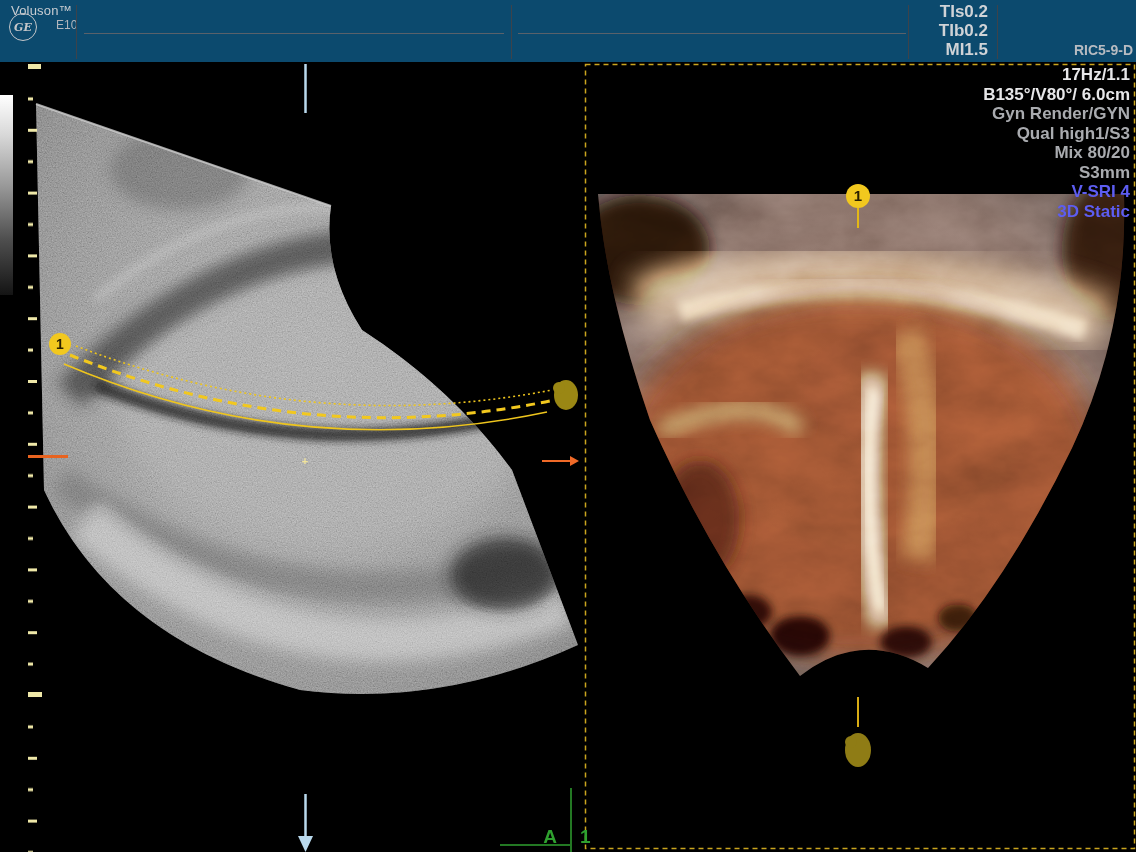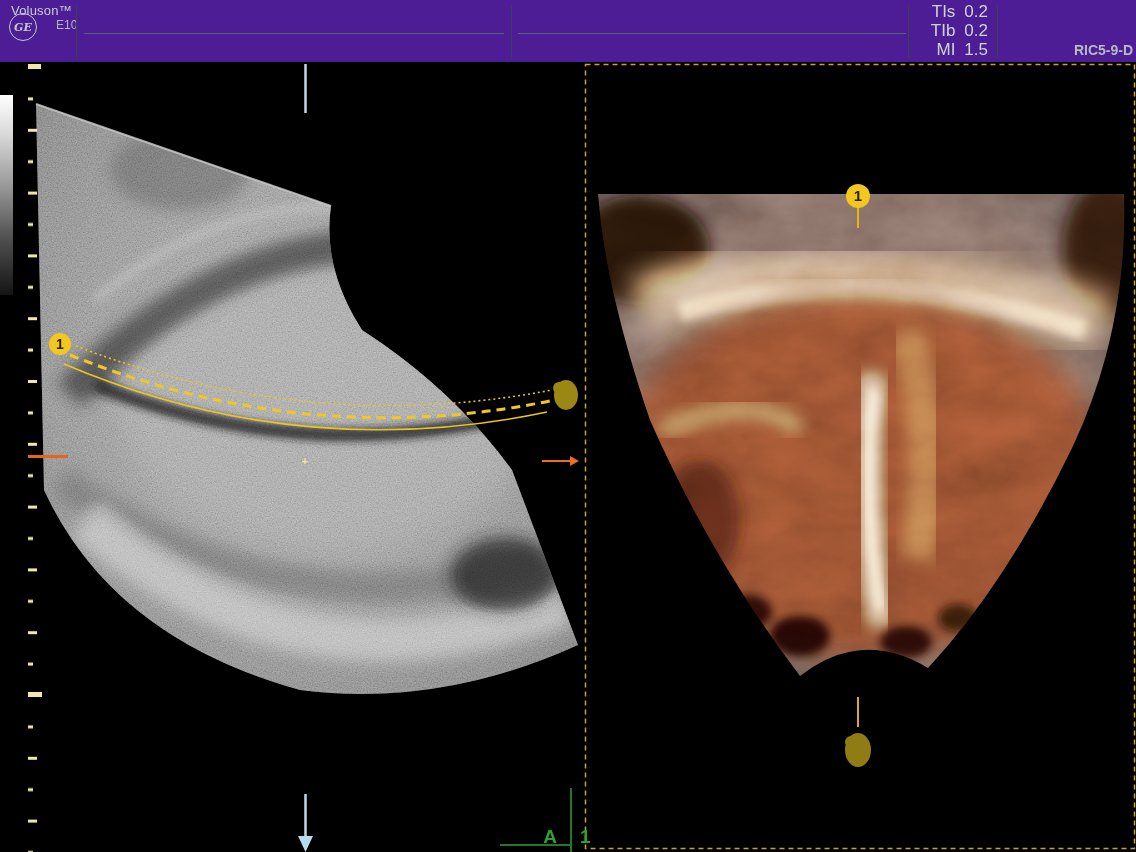"Voluson™" .header { background: #4c1d95 -> #0c4a6e }
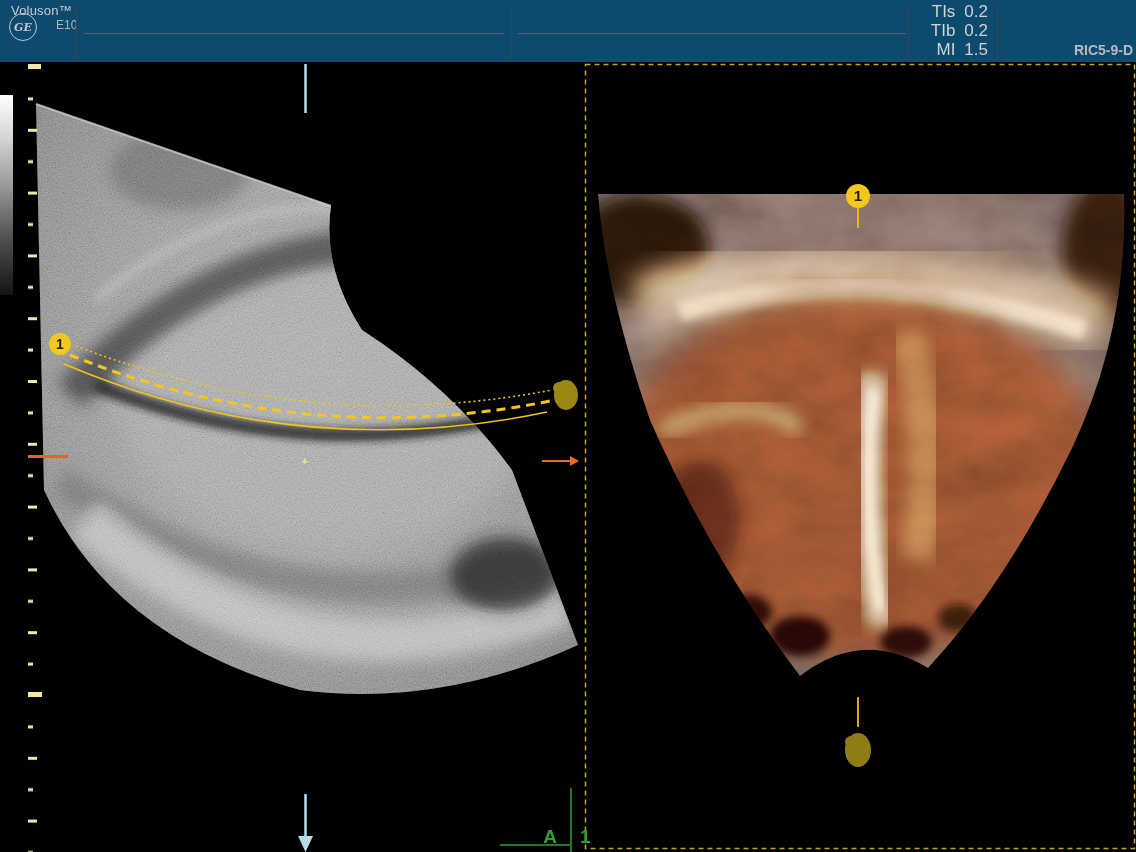"TIs" .ti-row { font-weight: 400 -> 700; gap: 9px -> none }
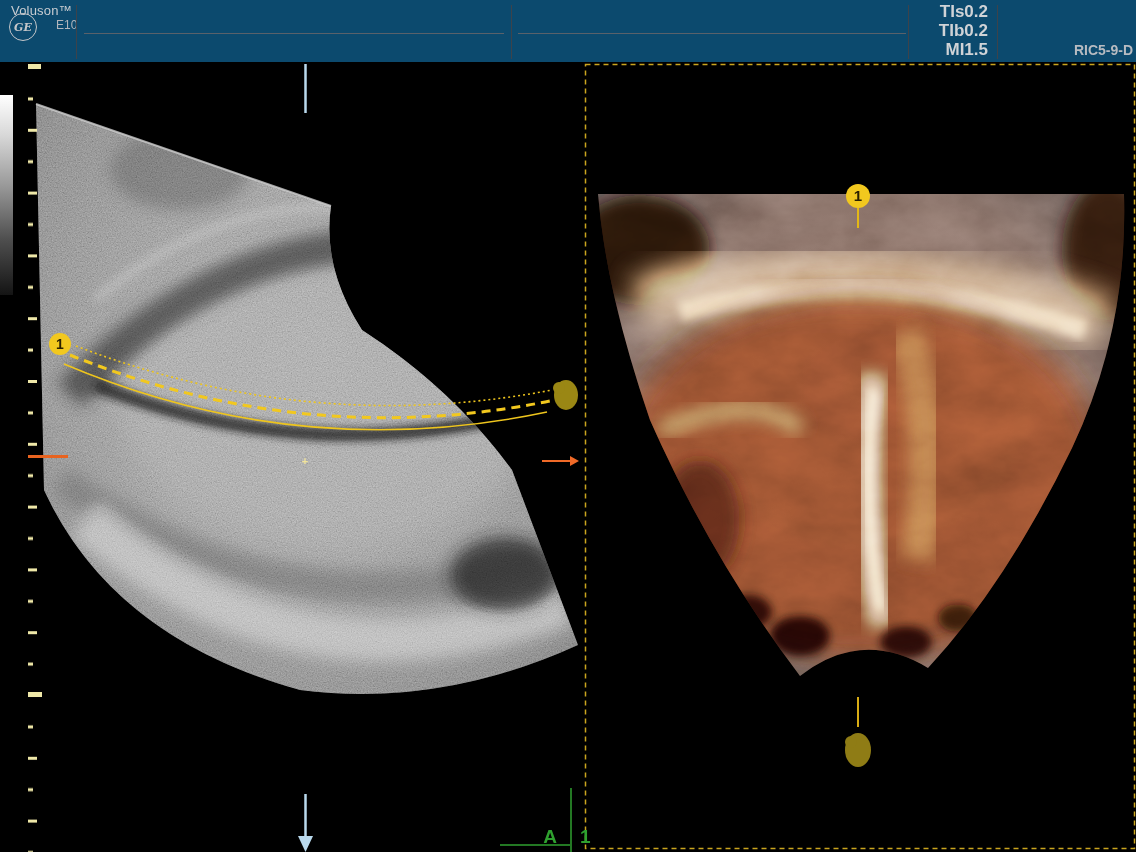"17Hz/1.1" div.params { html: none -> <div> <div>17Hz/1.1</div> <div>B135°/V80°/ 6.0cm</div> <div>Gyn Render/GYN</div> <div>Qual high1/S3</div> <div>Mix 80/20</div> <div>S3mm</div> <div>V-SRI 4</div> <div>3D Static</div> </div> }
